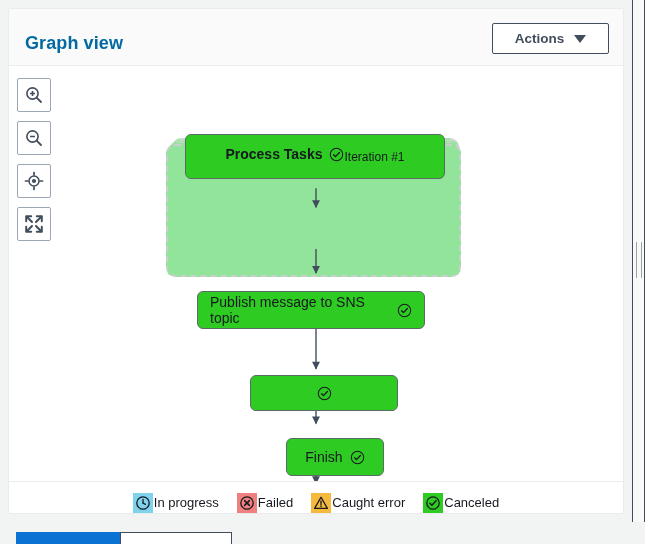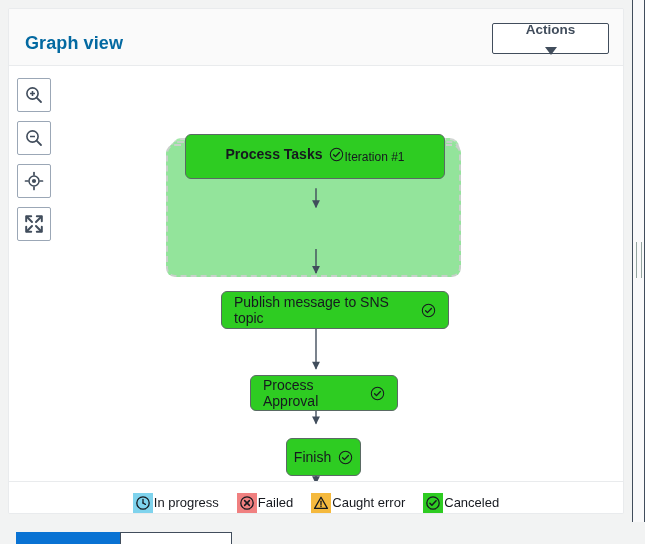"Actions" .actions-btn { flex-direction: column -> none }
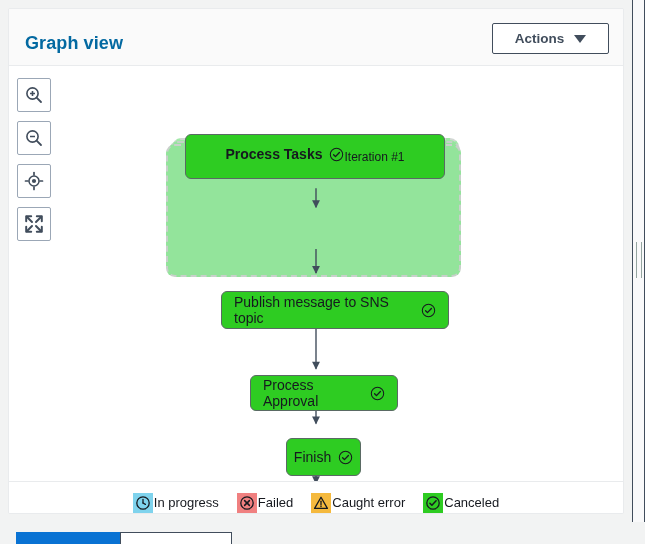"Publish message to SNS topic" div.node { left: 212px -> 188px }
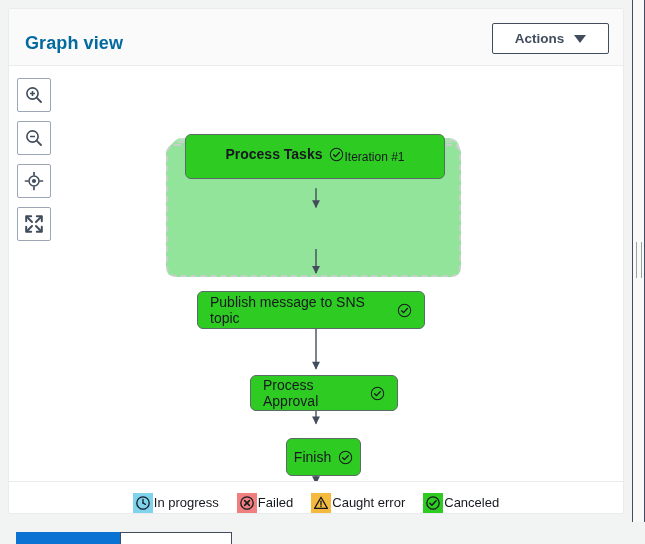"Process Approval" span { html: <span>Process Approval</span> -> none }
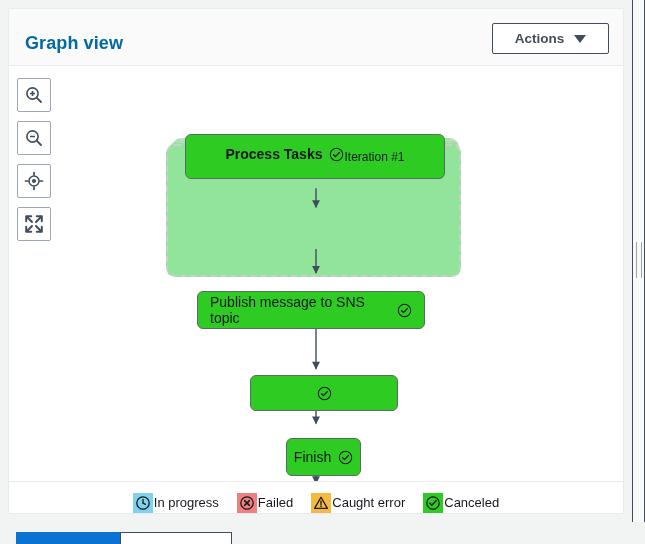"Finish" div.node { width: 75px -> 98px }
